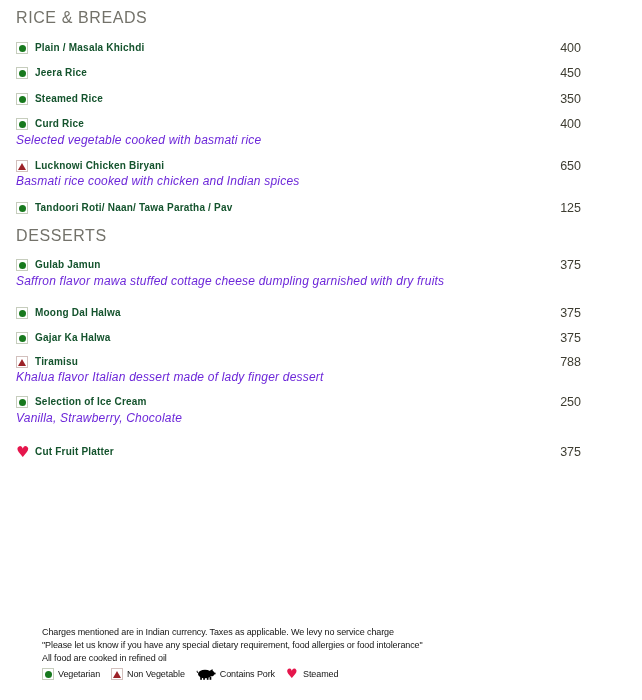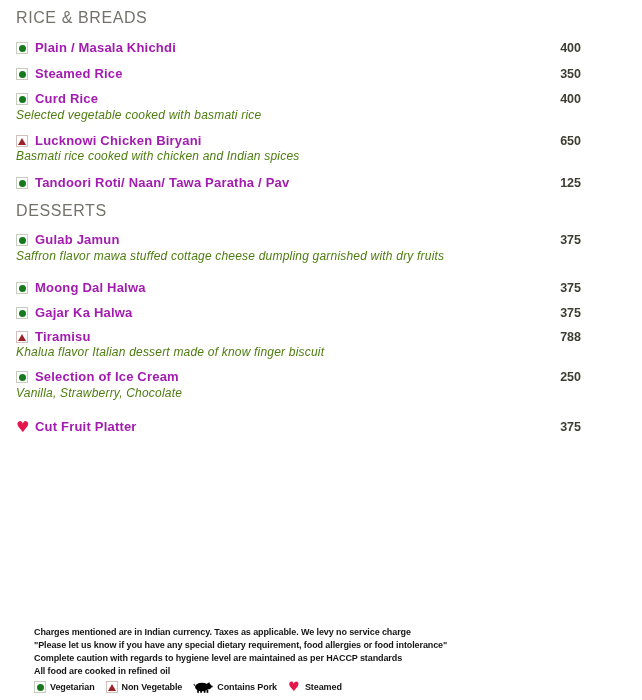"Plain / Masala Khichdi" .iname { color: #a21caf -> #14532d; font-size: 13px -> 10px }
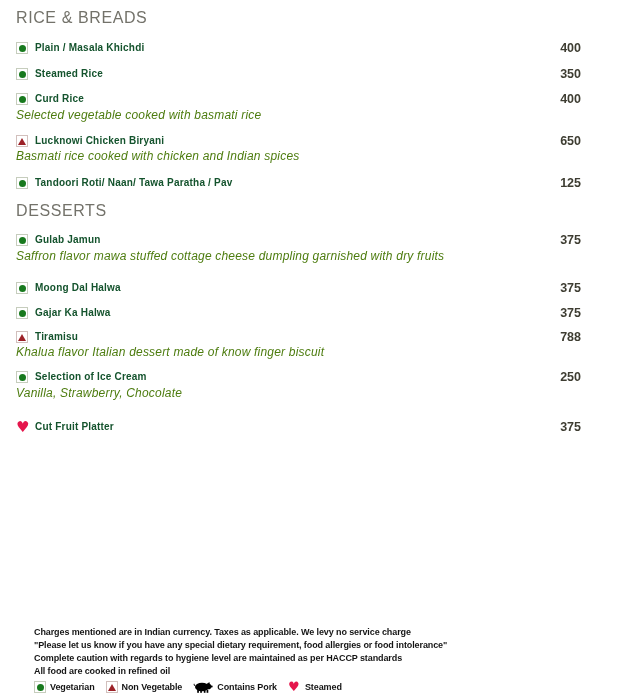"400" .price { font-weight: 700 -> 400 }
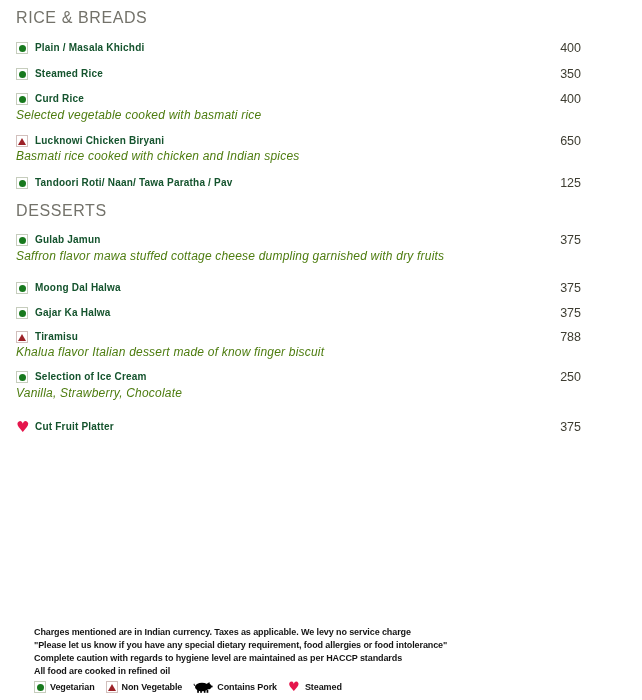"Jeera Rice" div.row { html: none -> <div> <span> <span></span> </span> <span>Jeera Rice</span> <span>450</span> </div> }
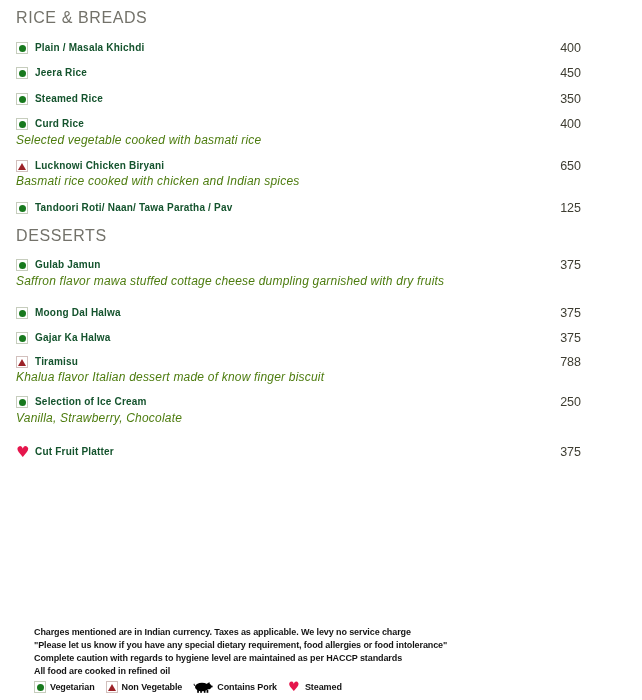"Selected vegetable cooked with basmati" .desc { color: #4d7c0f -> #6d28d9 }
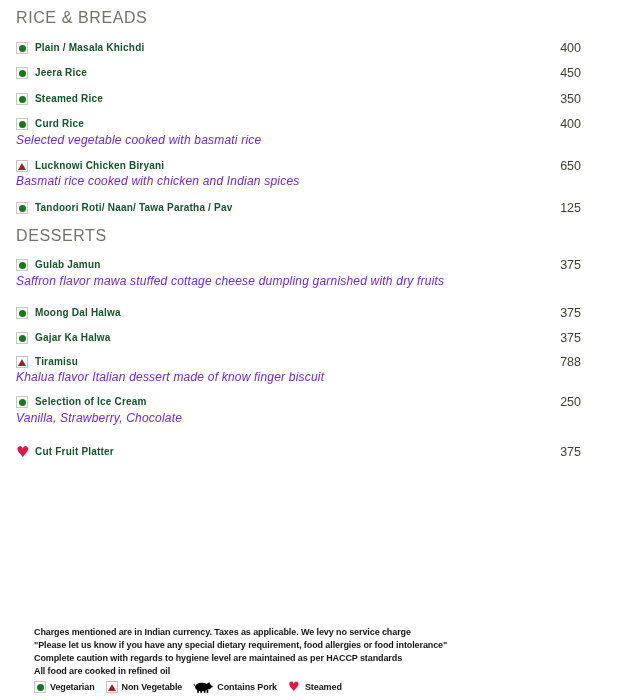"Khalua flavor Italian dessert made" div.desc { text: know finger biscuit -> lady finger dessert }
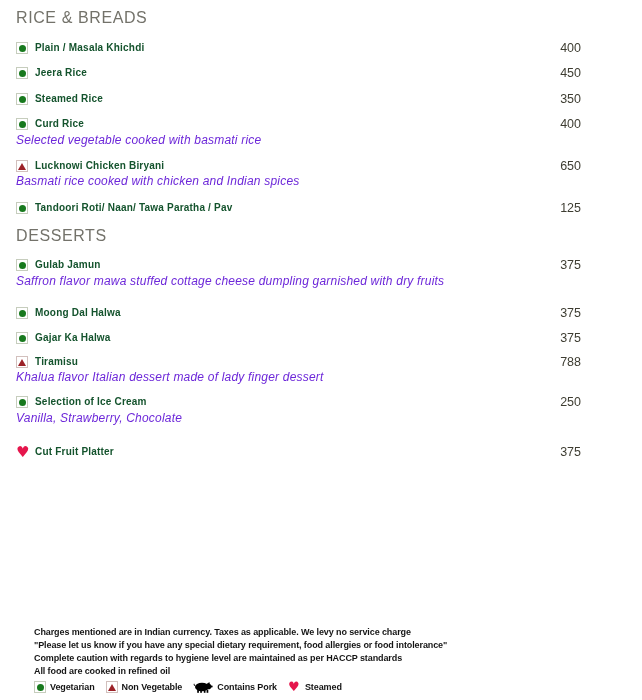"Charges mentioned are in Indian" .footer { font-weight: 700 -> 400; left: 34px -> 42px }
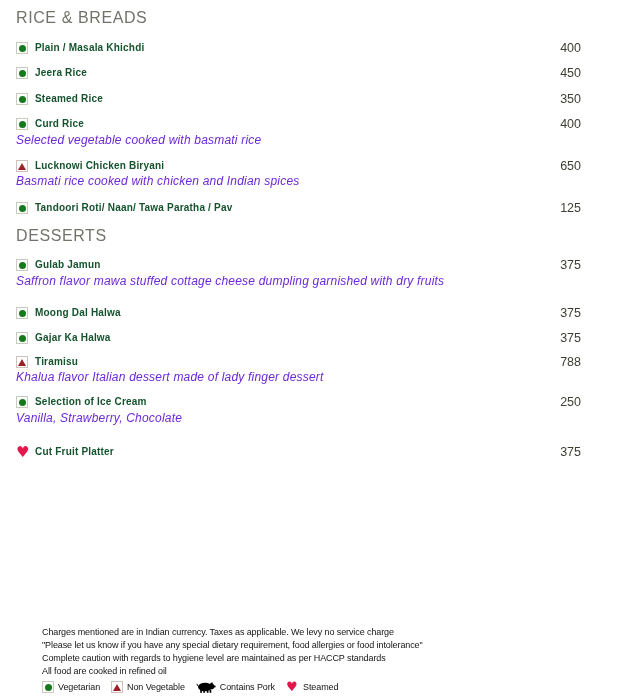"Complete caution with regards to" div.fnote { html: <div>Complete caution with regards to hygiene level are maintained as per HACCP standards</div> -> none }
